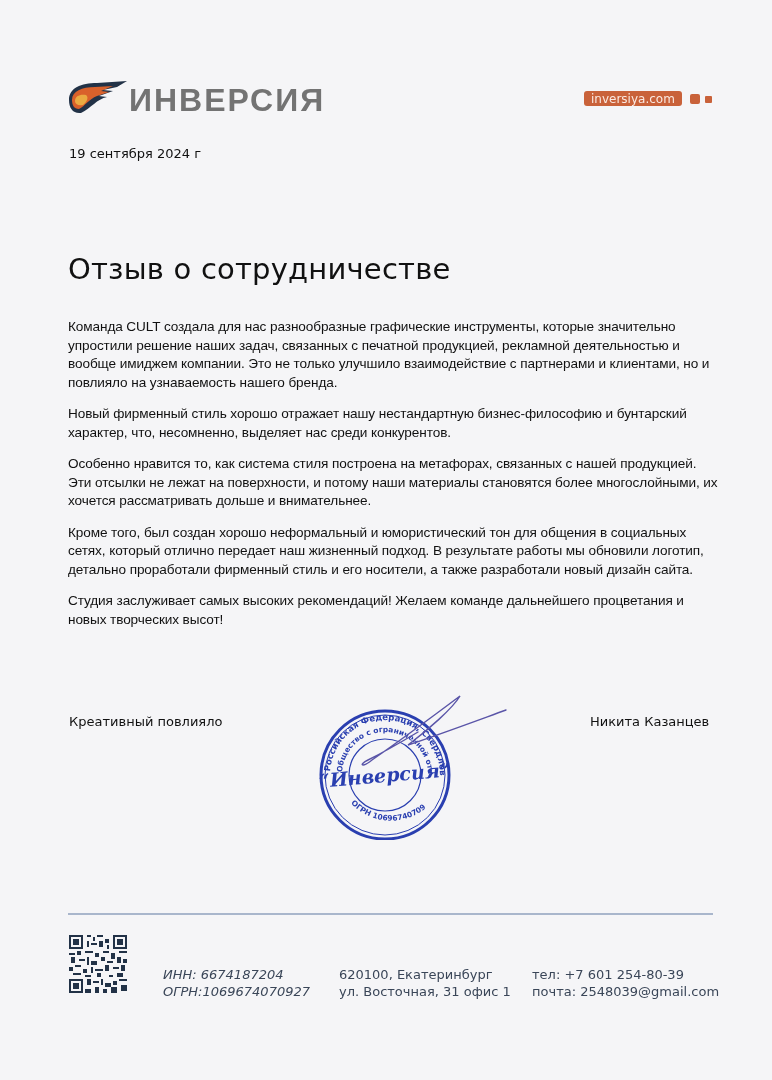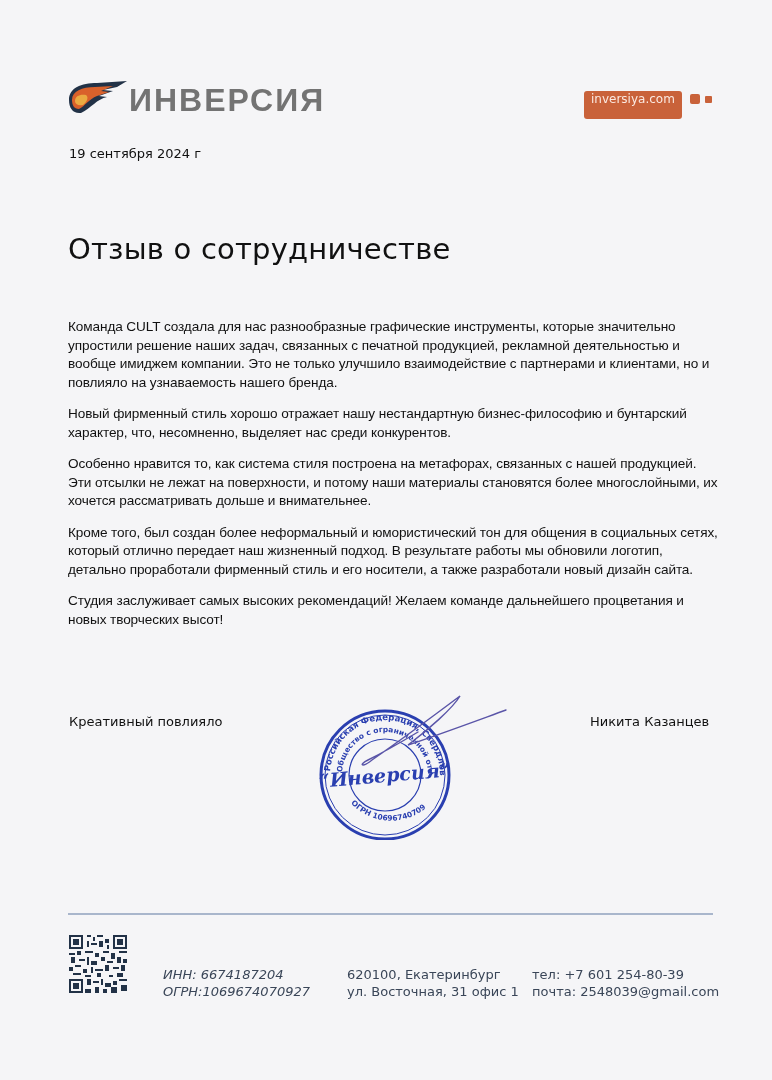"inversiya.com" #site-badge { height: 28px -> 15px }
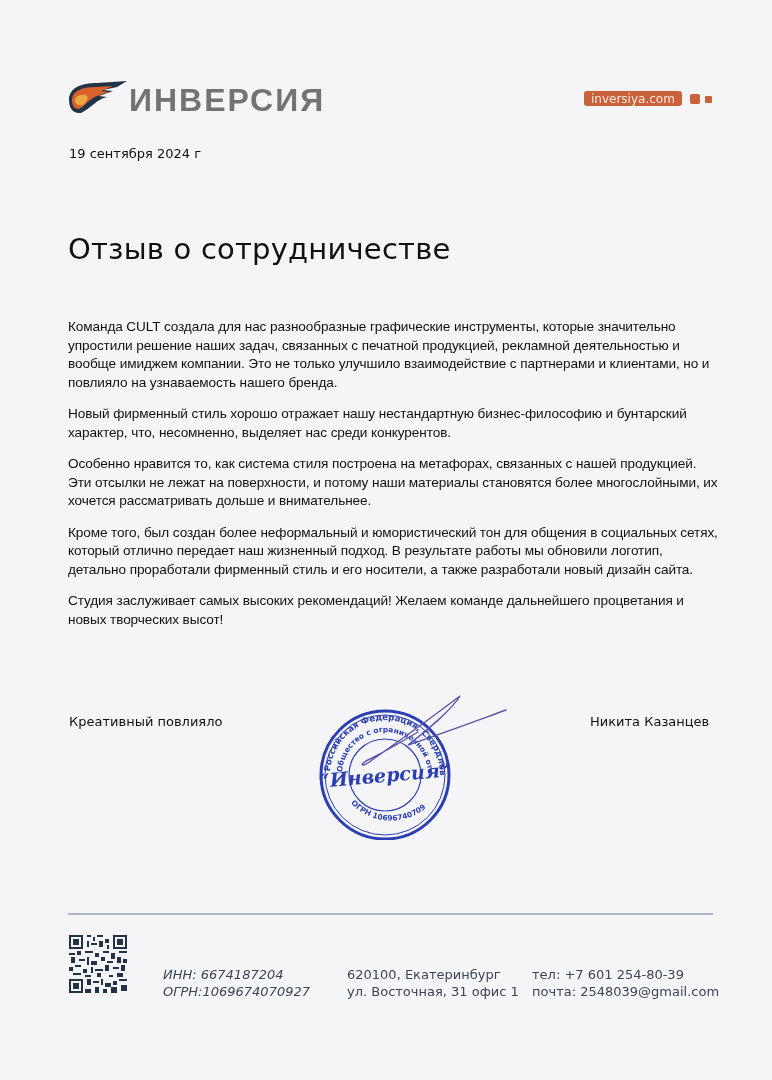"Отзыв о сотрудничестве" #title { top: 232px -> 252px }
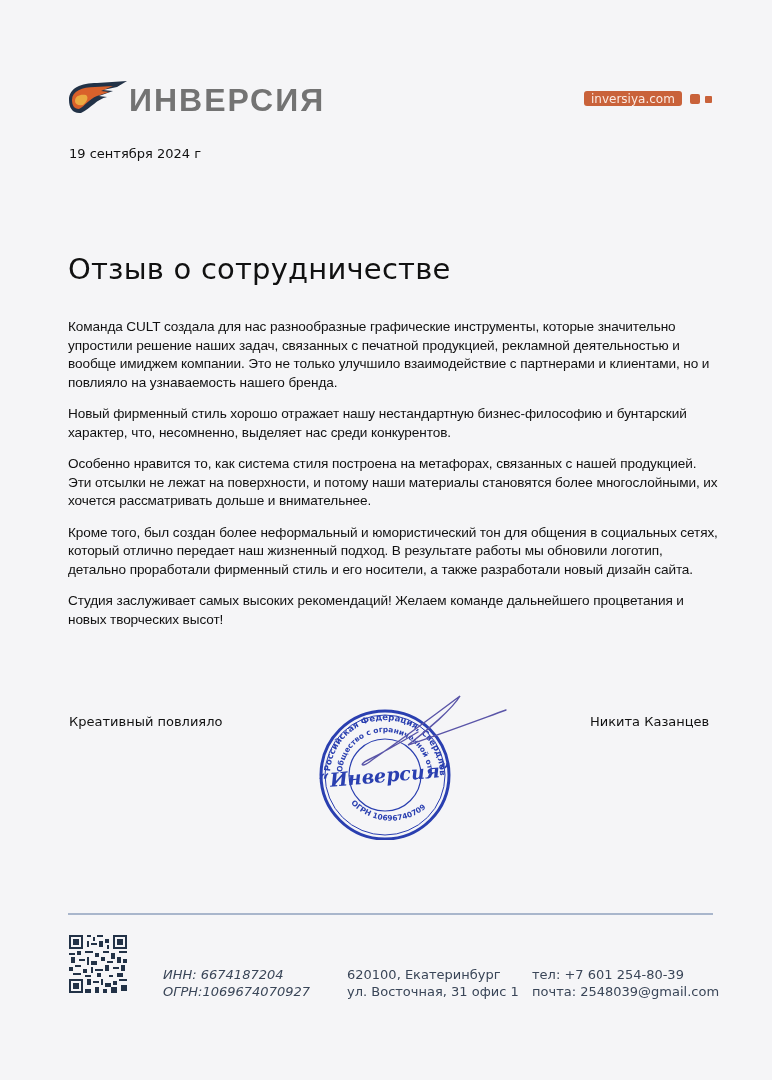"Кроме того, был создан более" p { text: более -> хорошо }
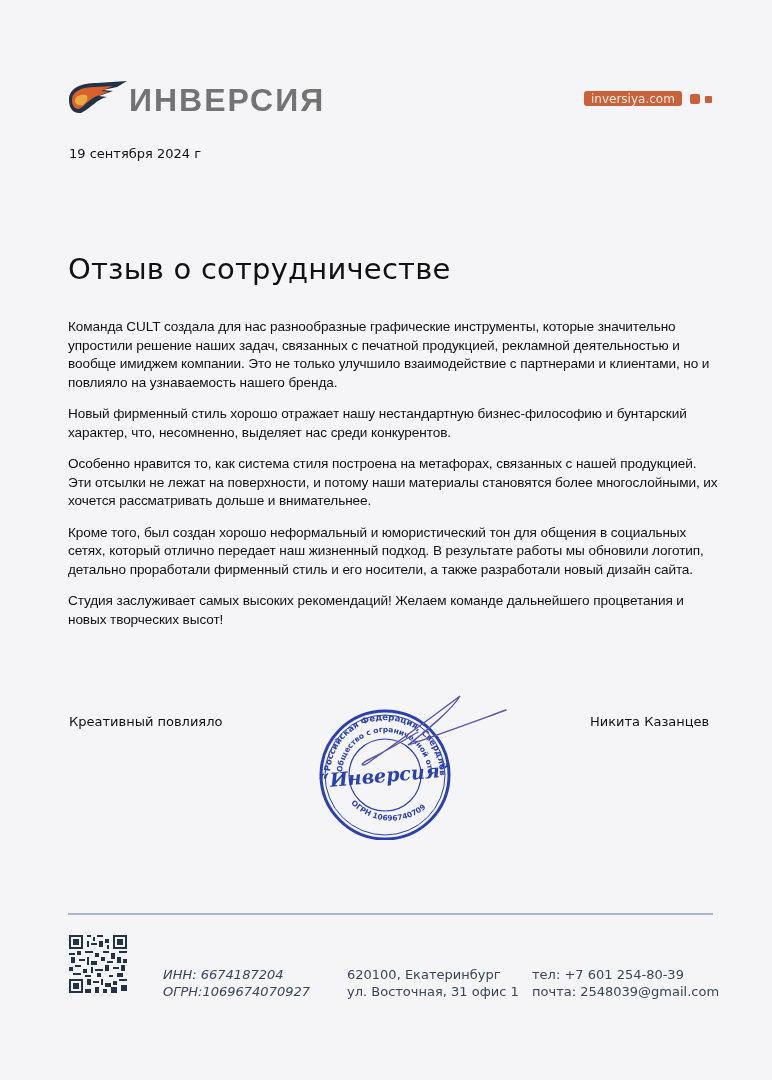"620100, Екатеринбург" #foot-col2 { left: 347px -> 339px }
